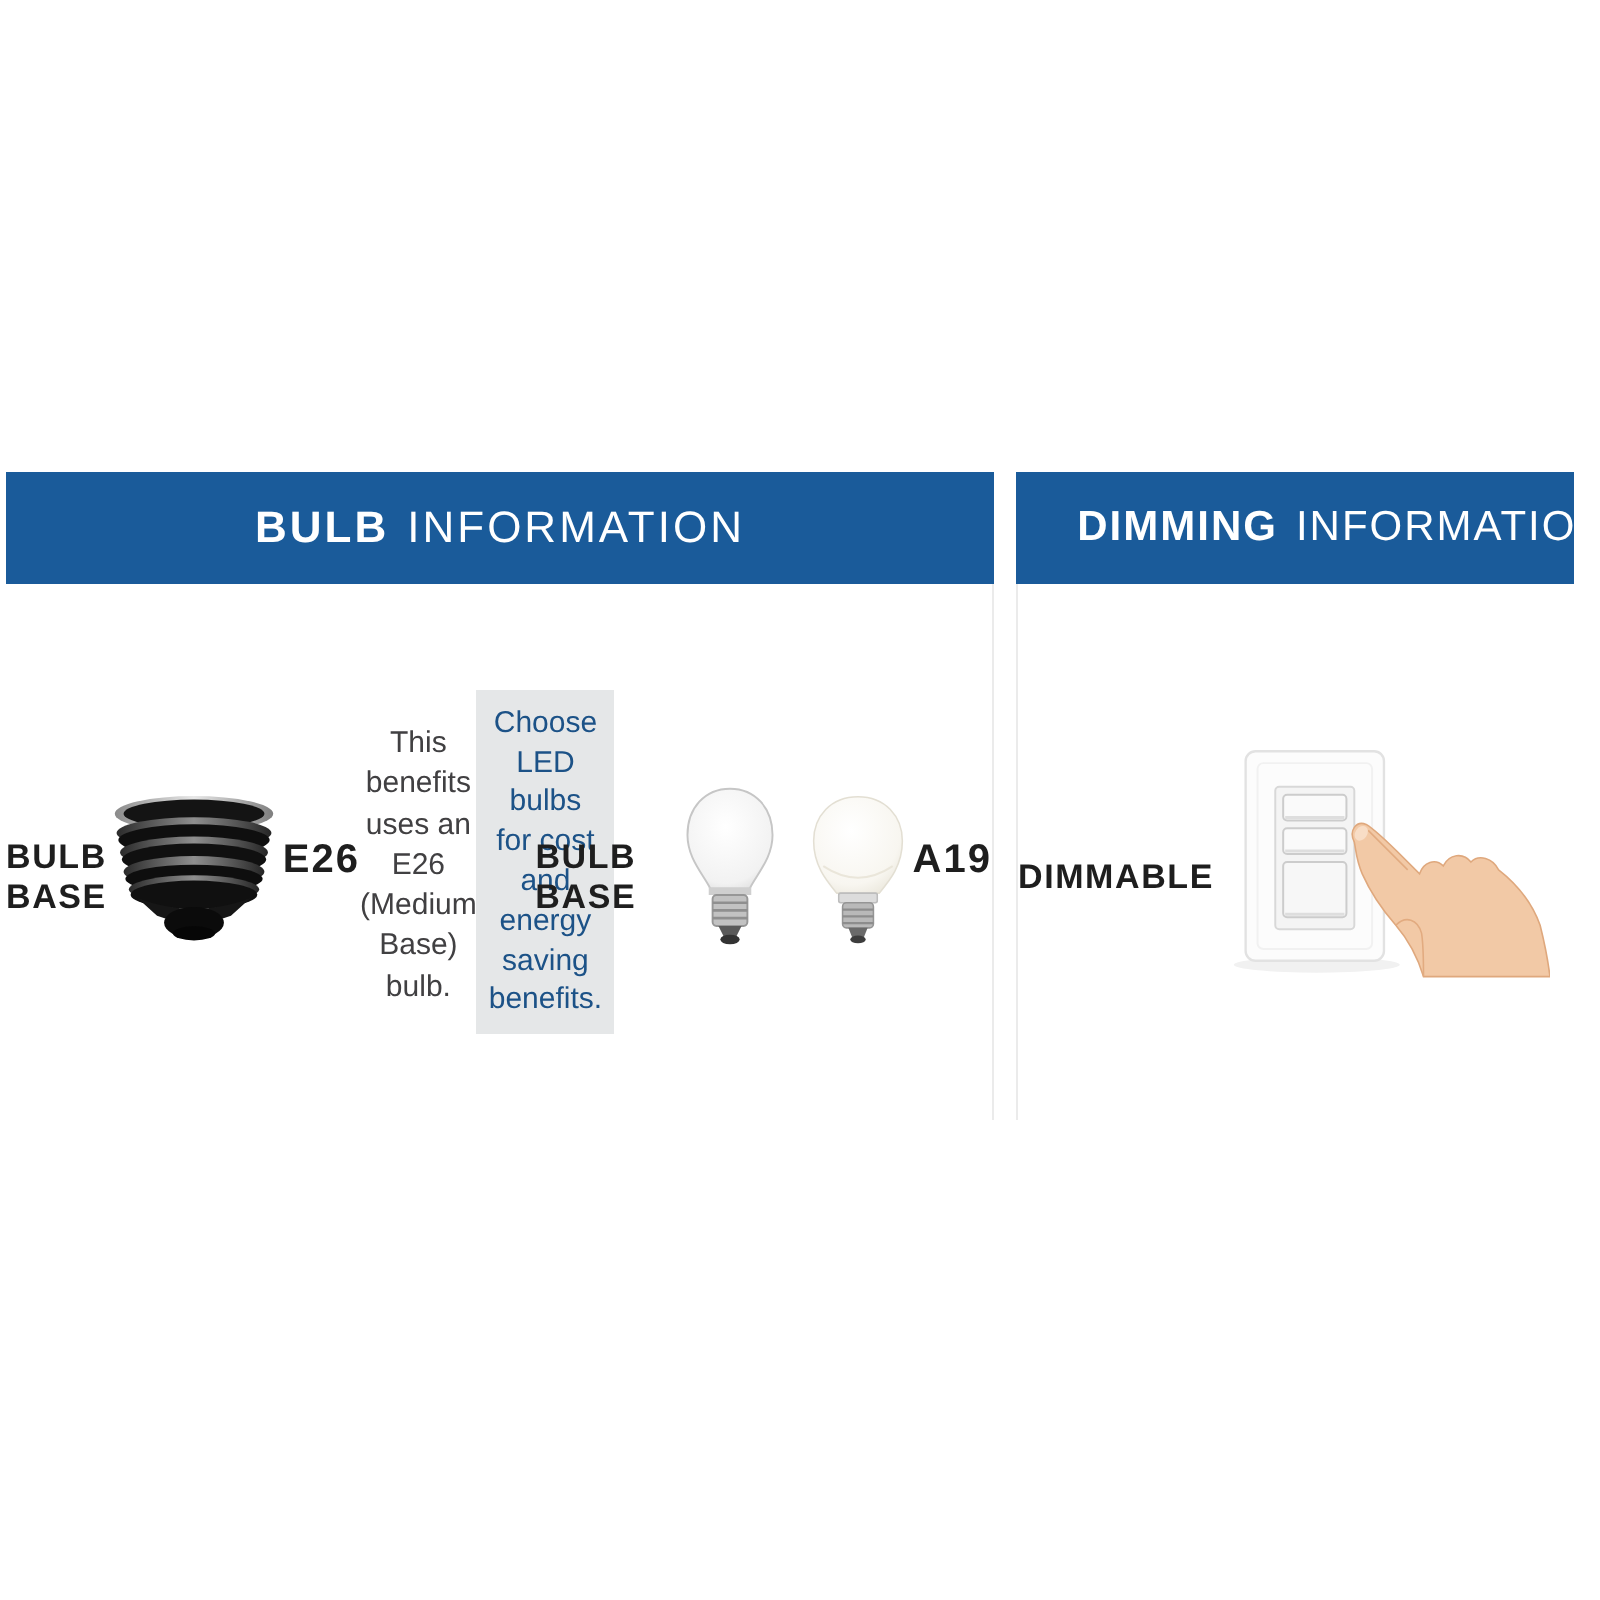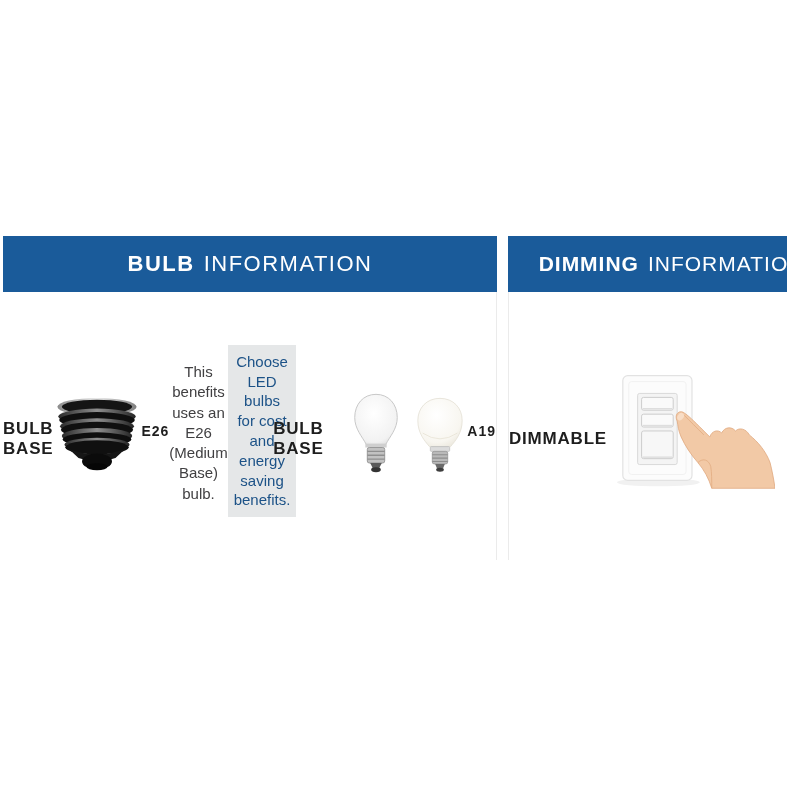"E26" .bulb-label { font-size: 14px -> 20px }
